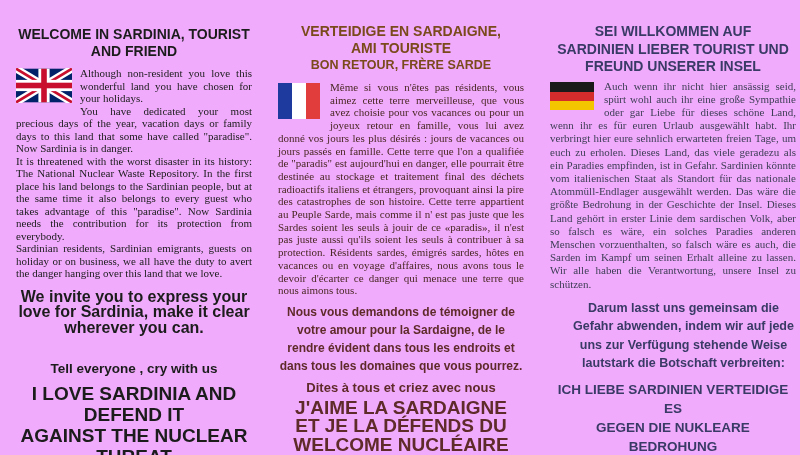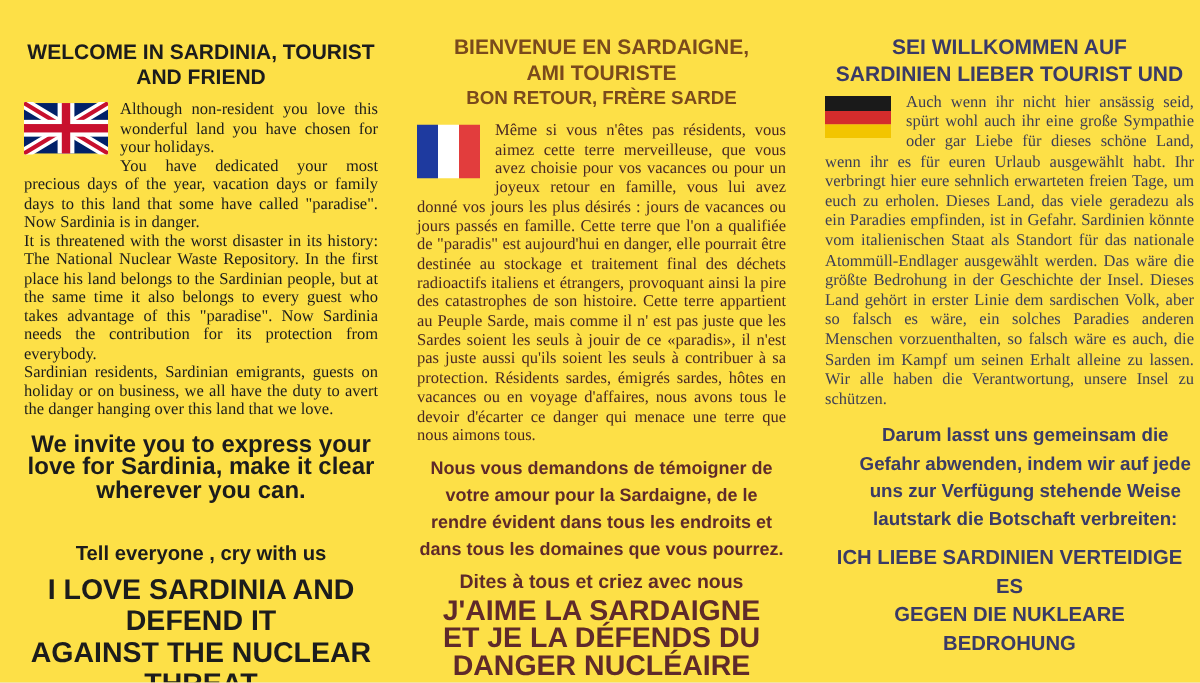"WELCOME IN SARDINIA, TOURIST" .page { background: #fde047 -> #f0abfc }
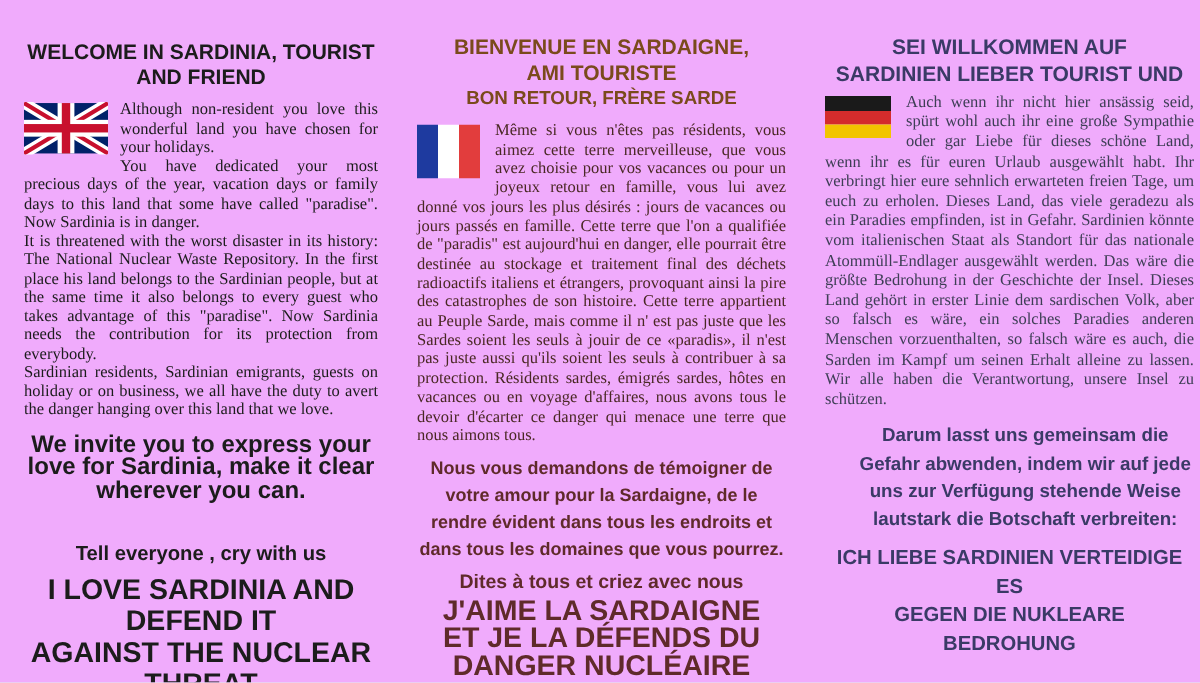"BIENVENUE EN SARDAIGNE," div { text: BIENVENUE -> VERTEIDIGE }
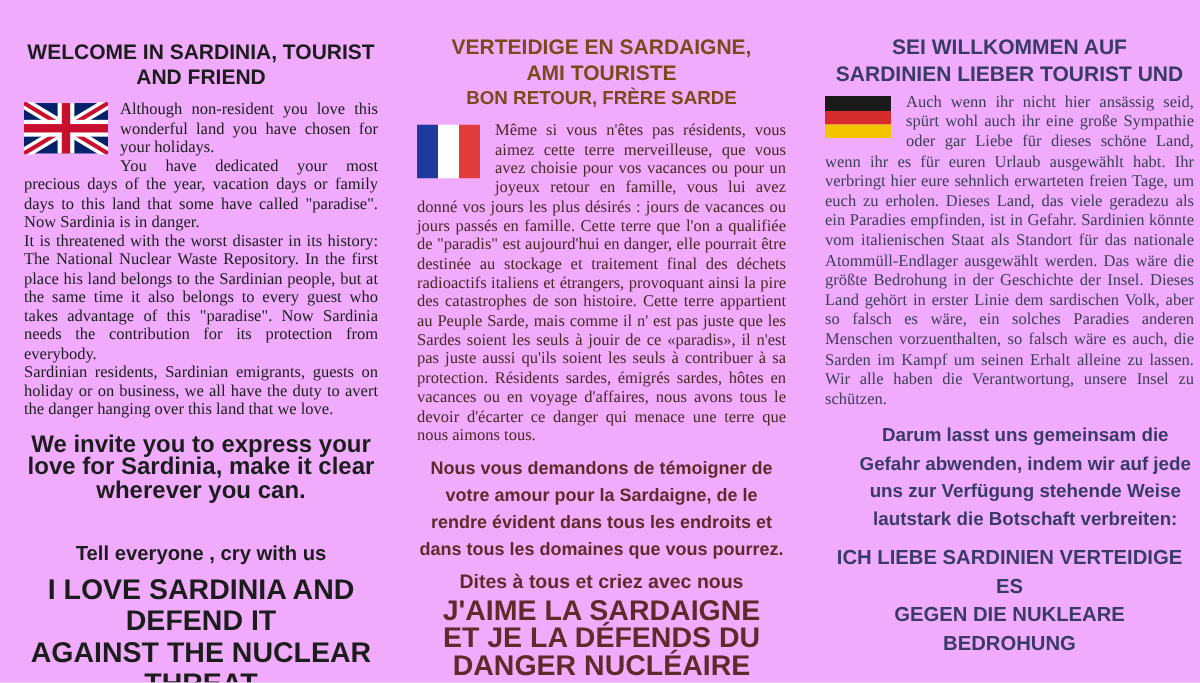"FREUND UNSERER INSEL" div { html: none -> <div>FREUND UNSERER INSEL</div> }
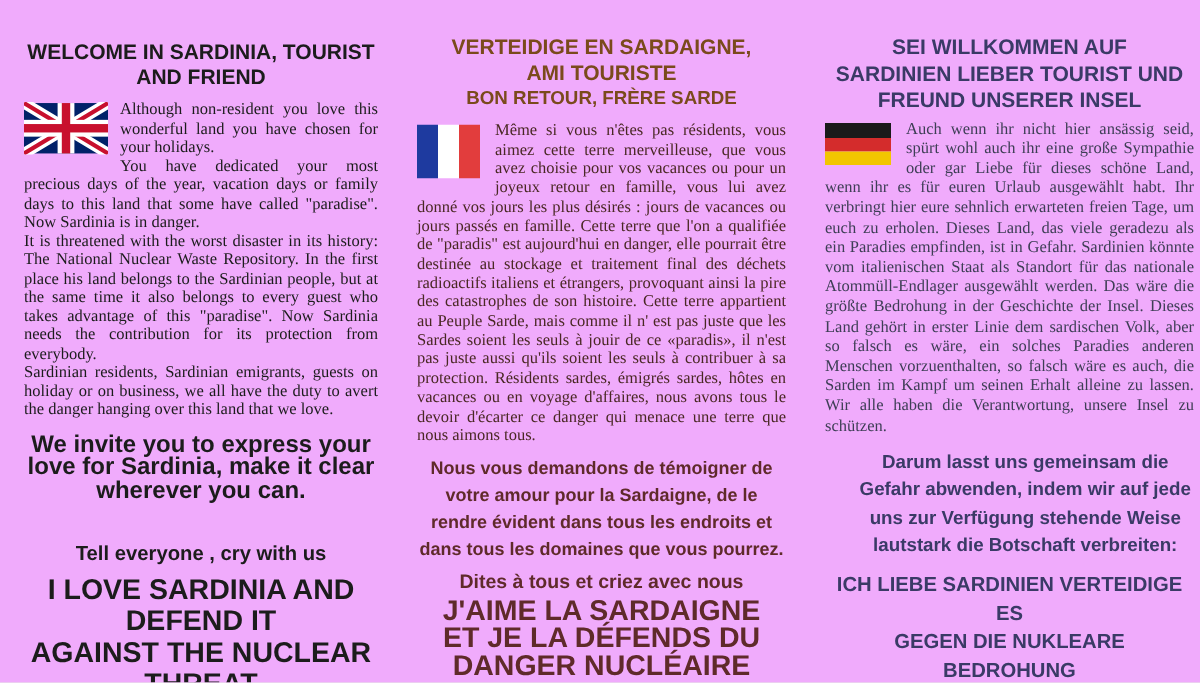"ET JE LA DÉFENDS DU" div { text: DANGER -> WELCOME }
